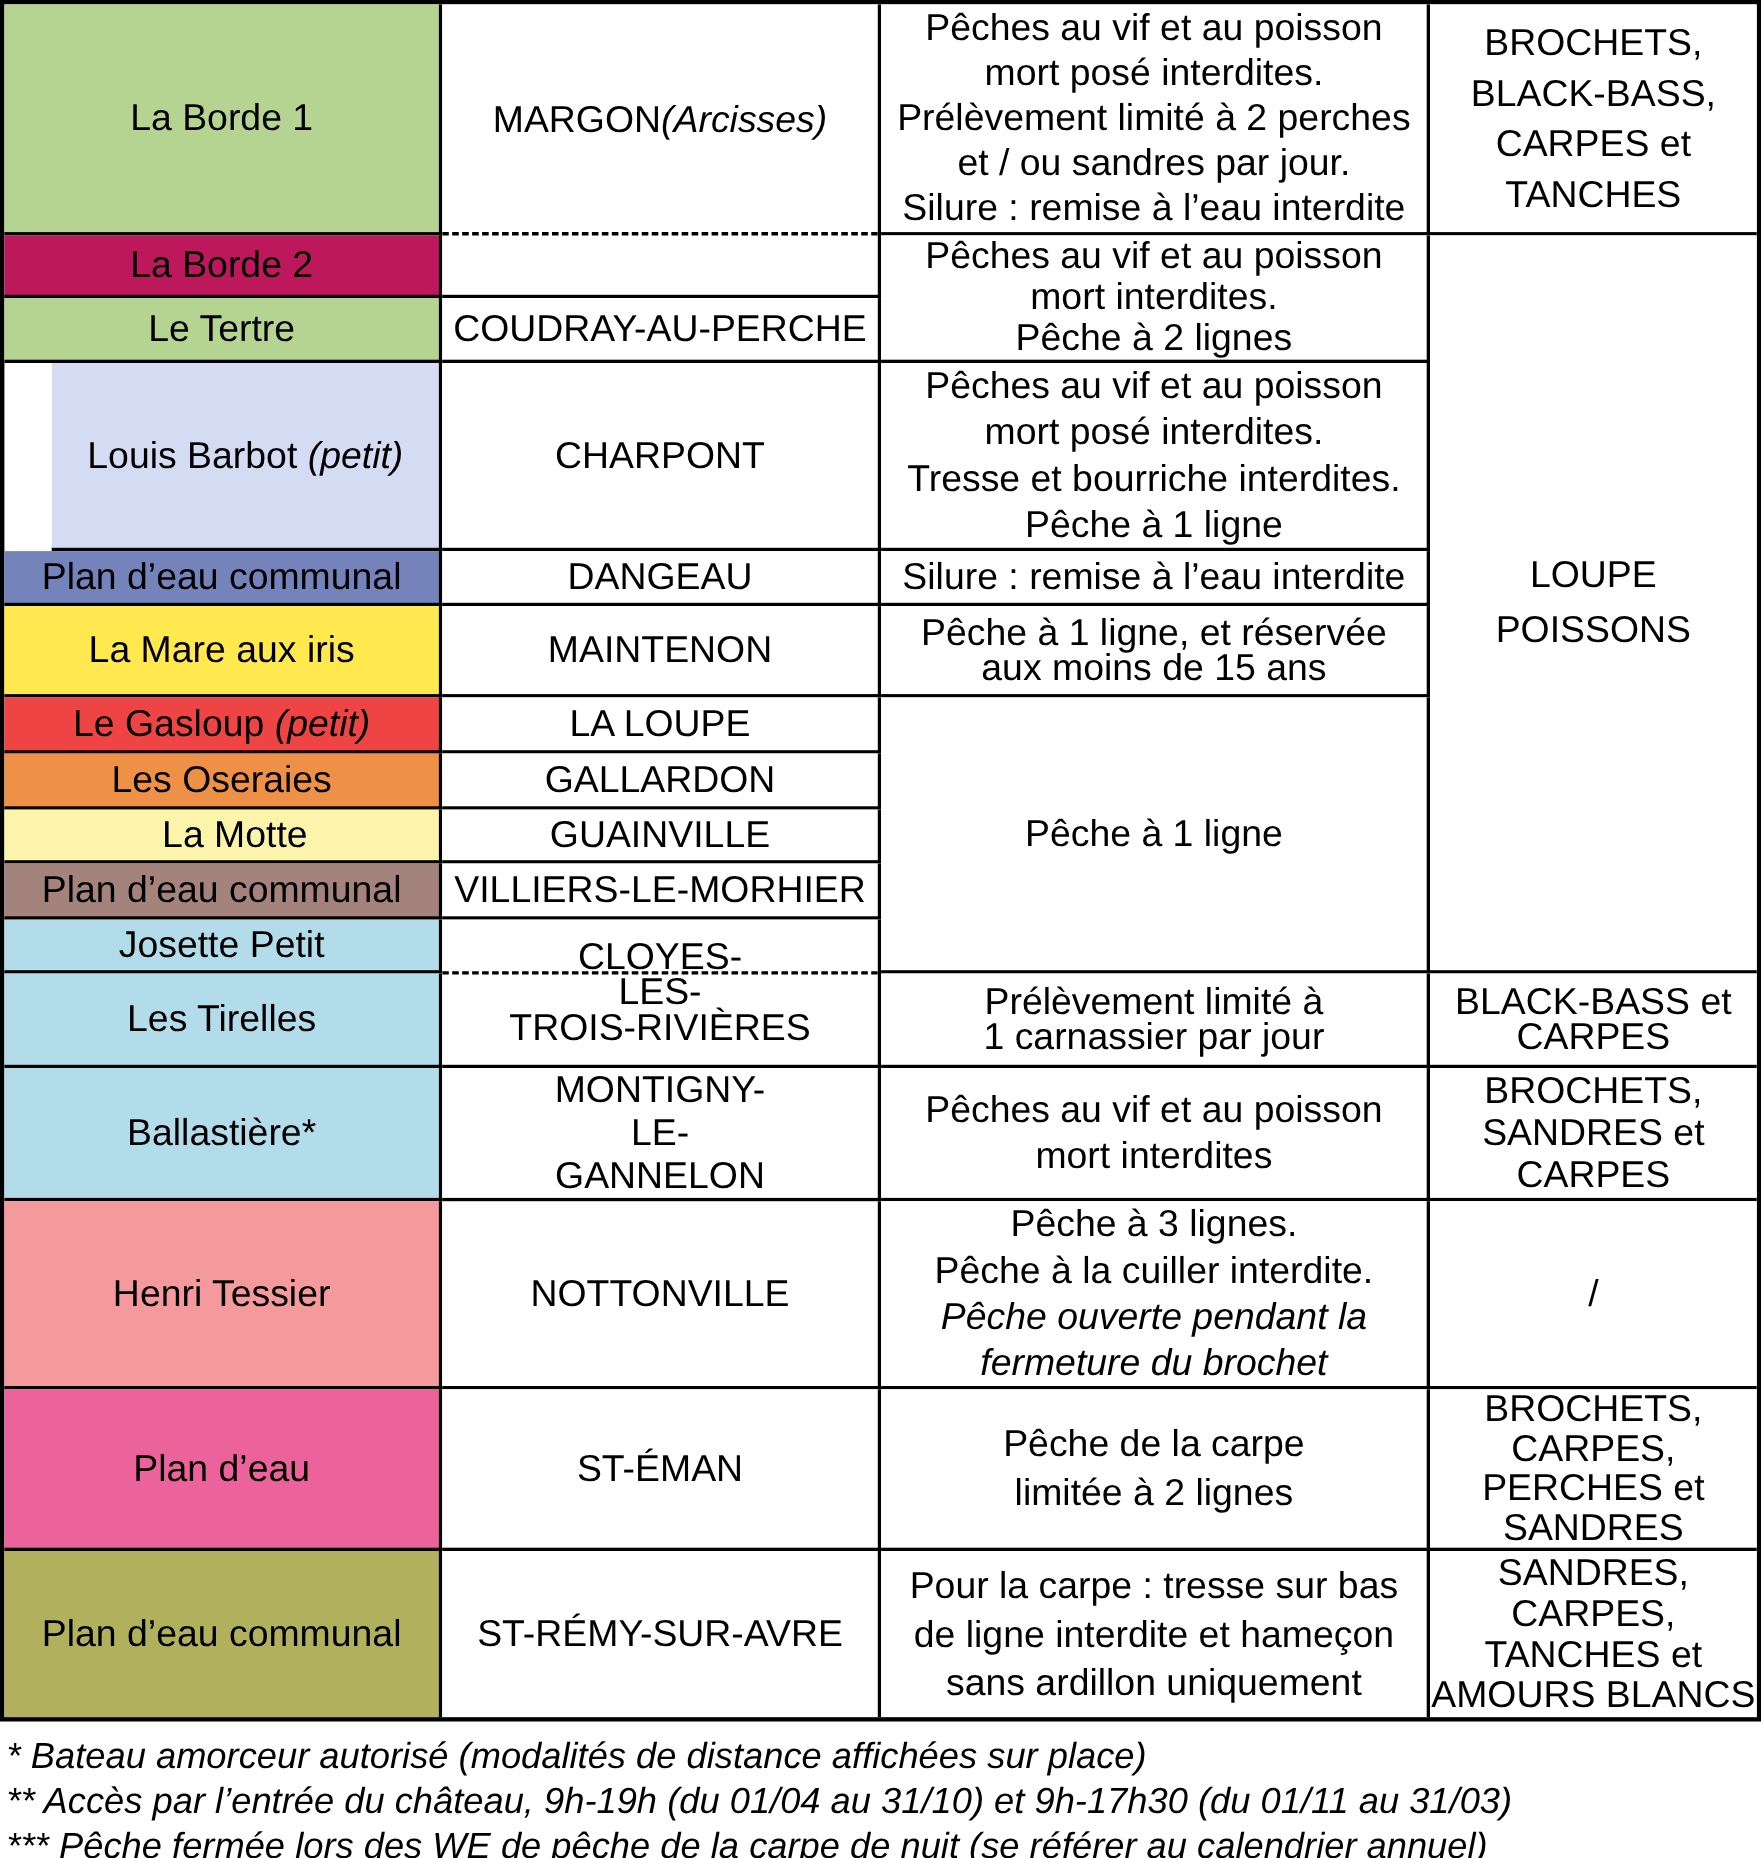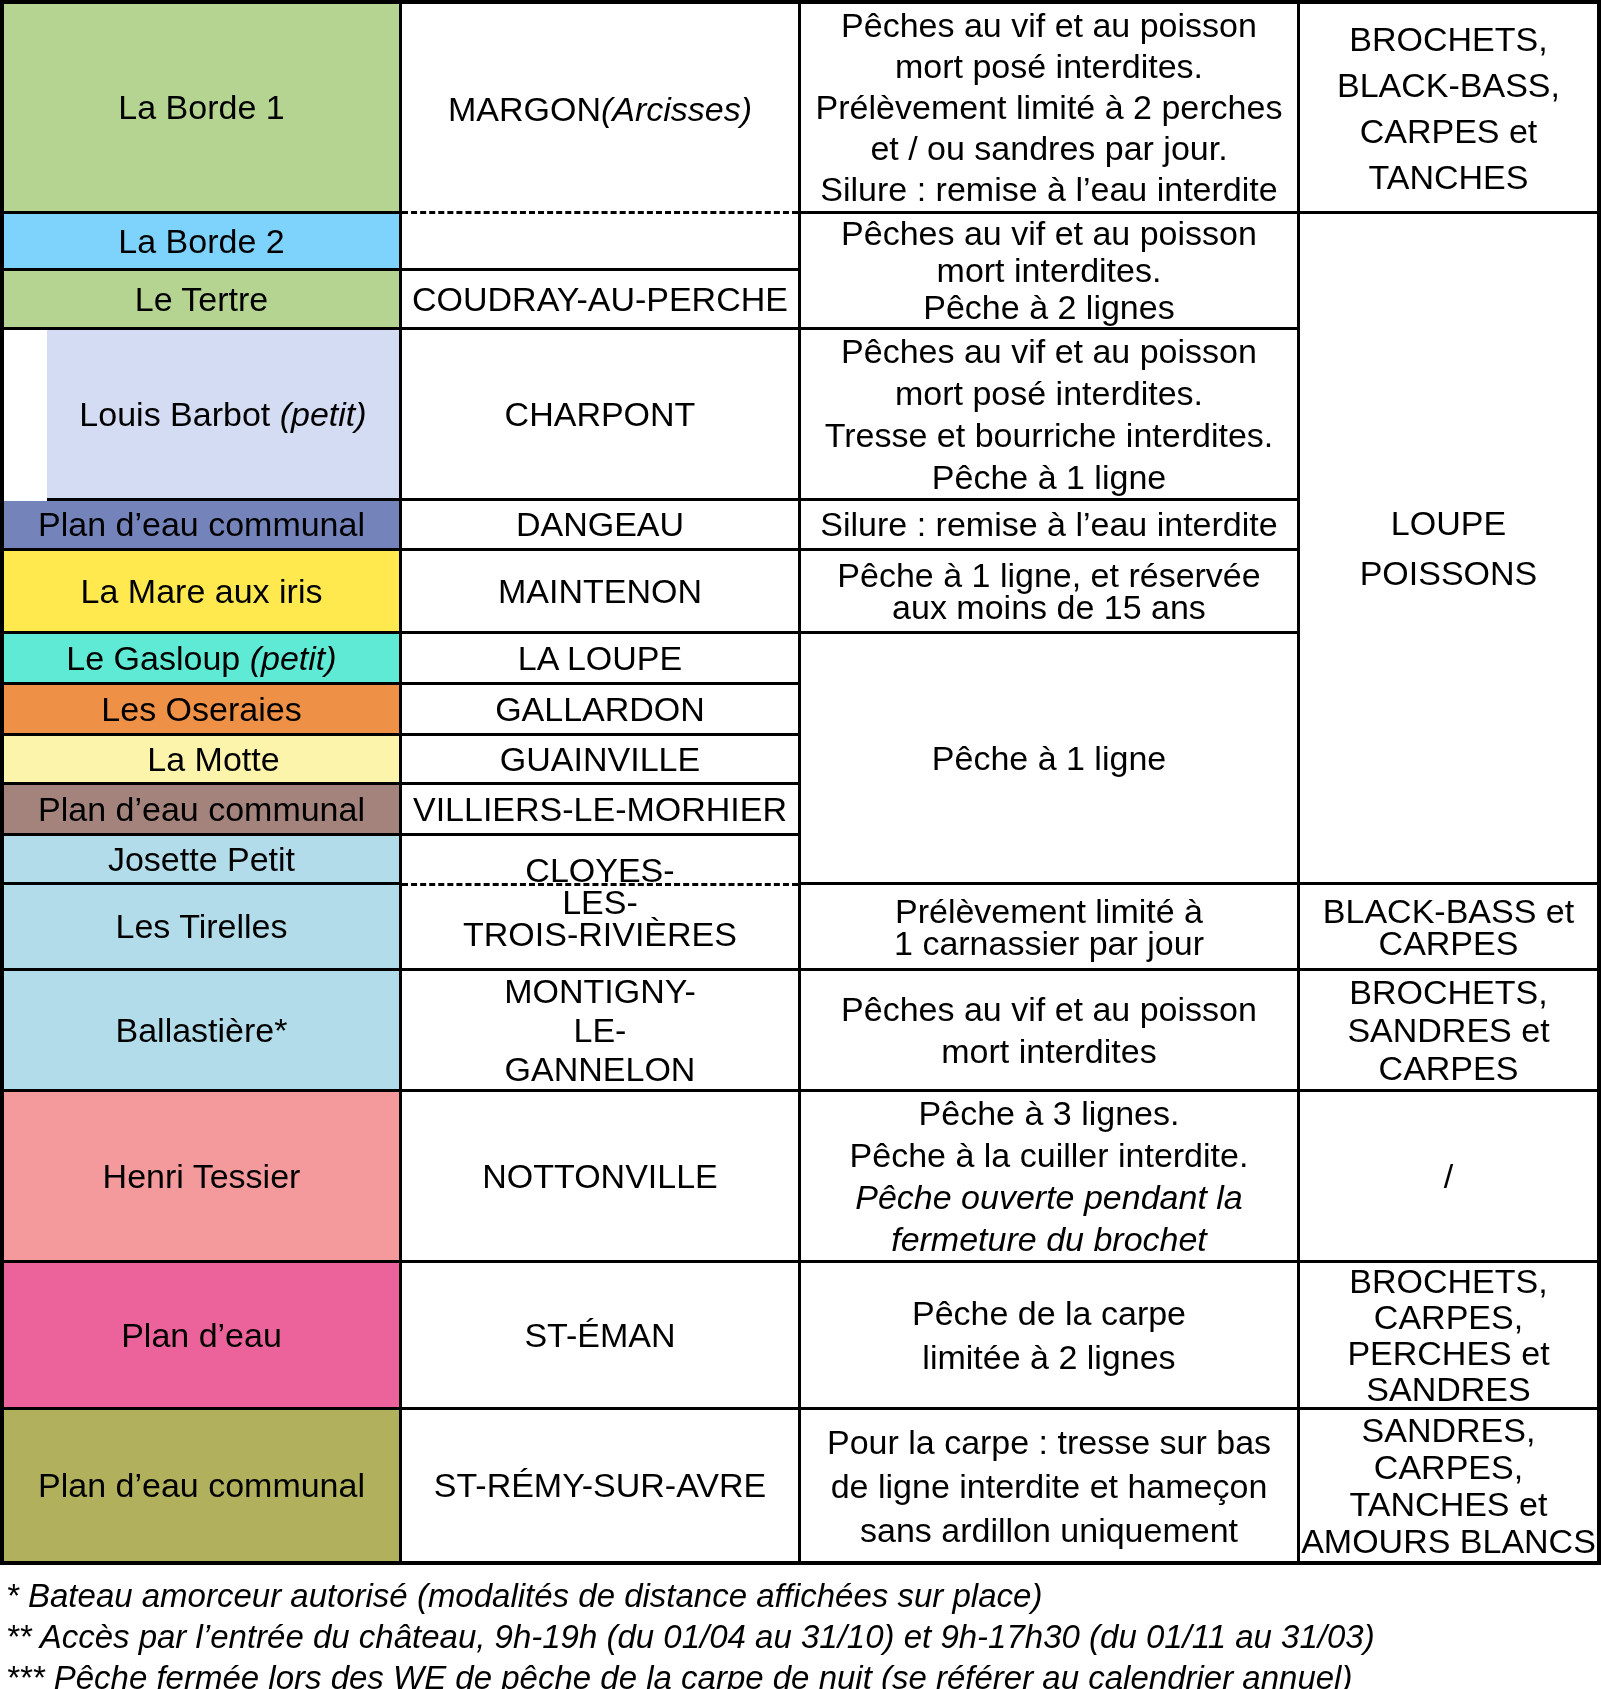"La Borde 2" div.c { background: #7dd3fc -> #be185d }
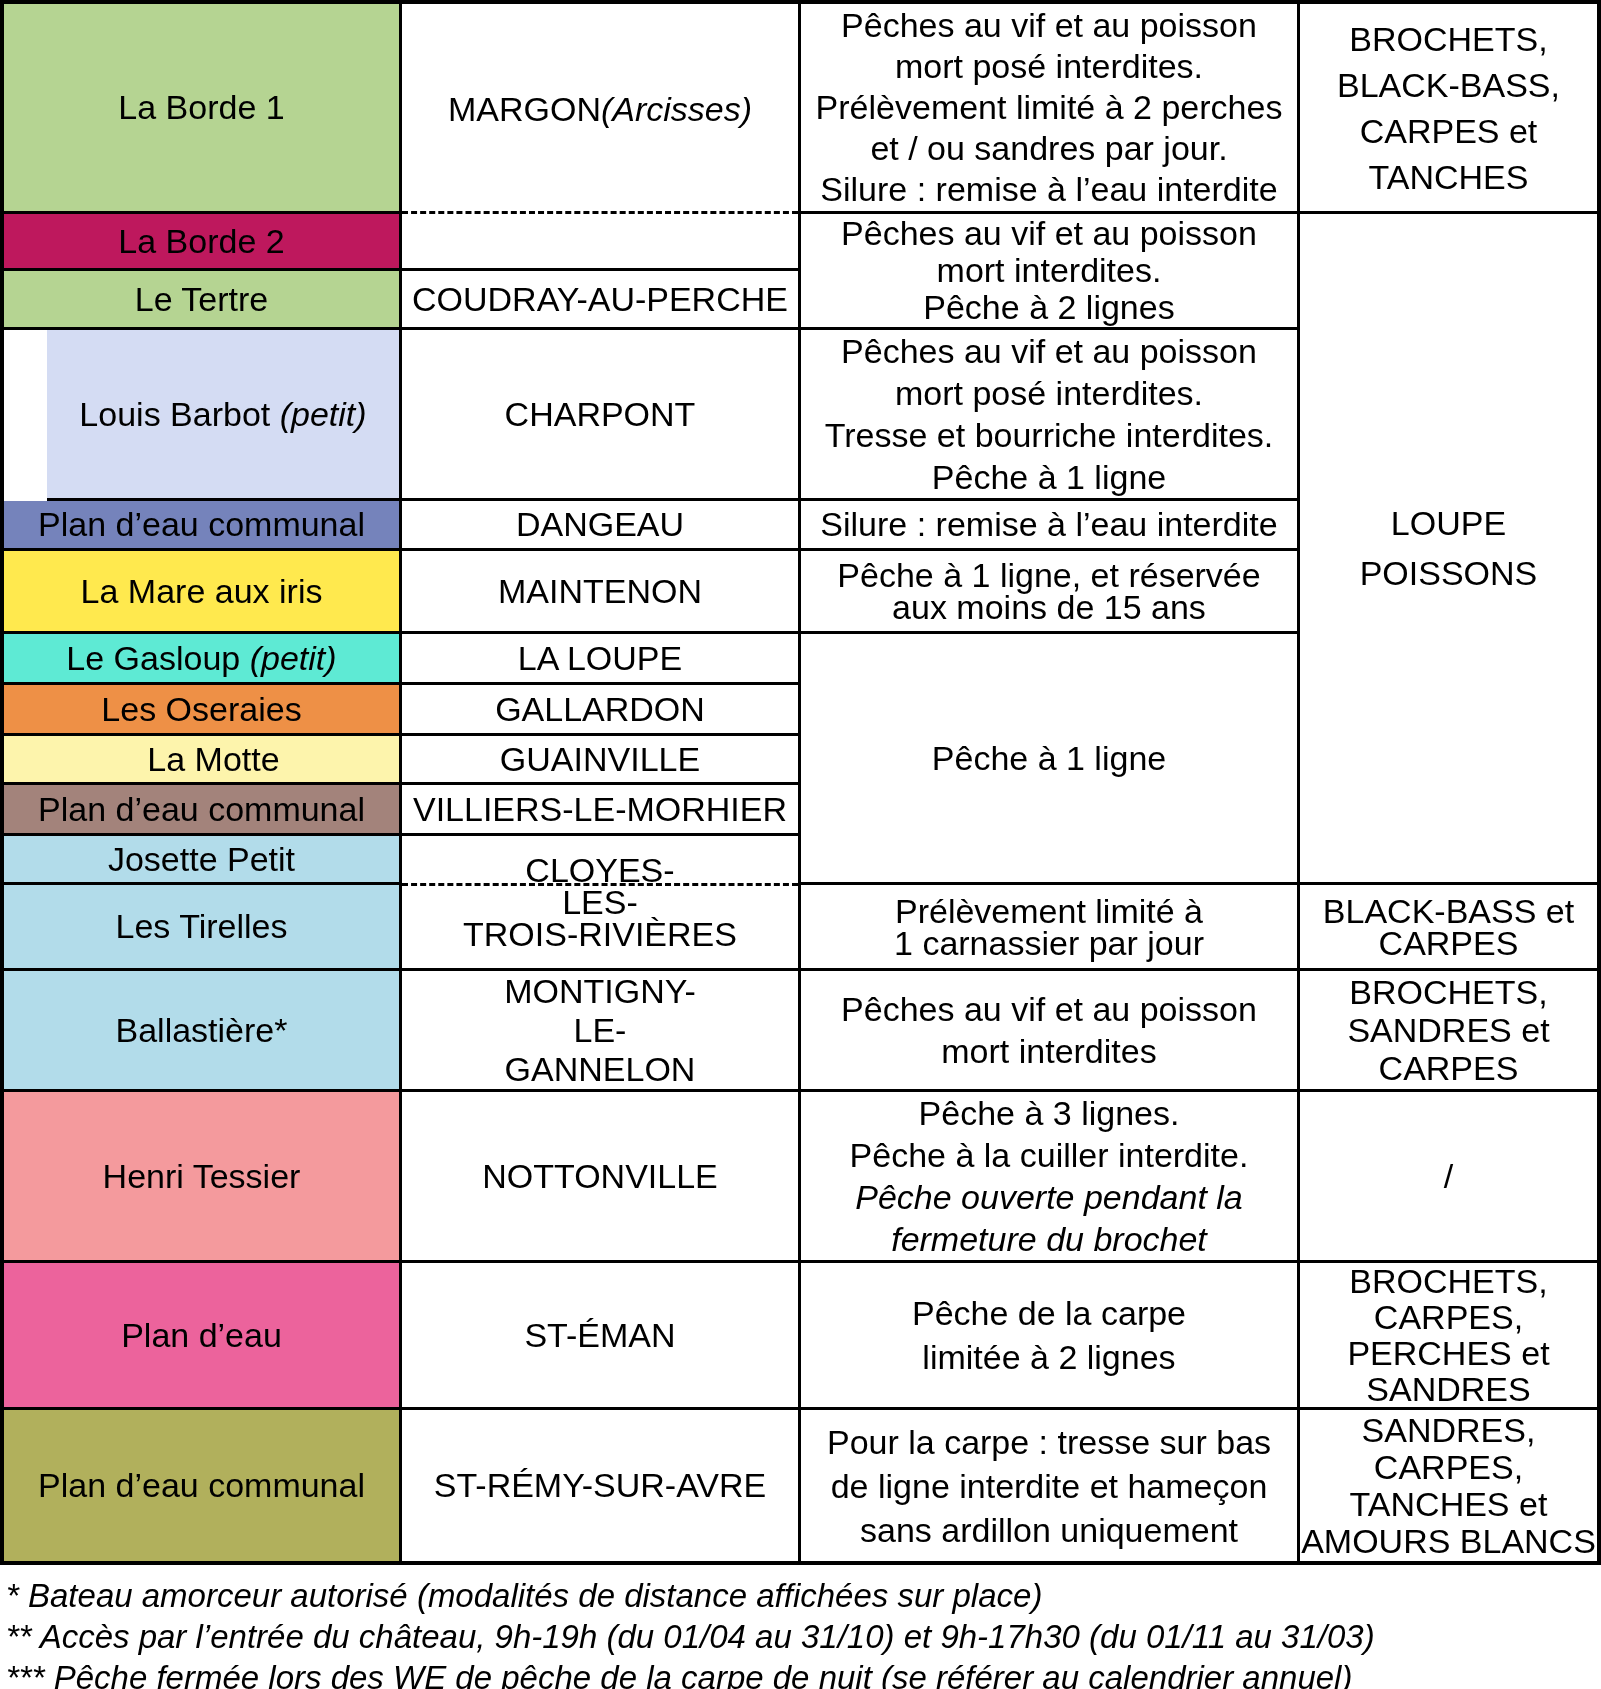"Le Gasloup (petit)" div.c { background: #5eead4 -> #ef4444 }
